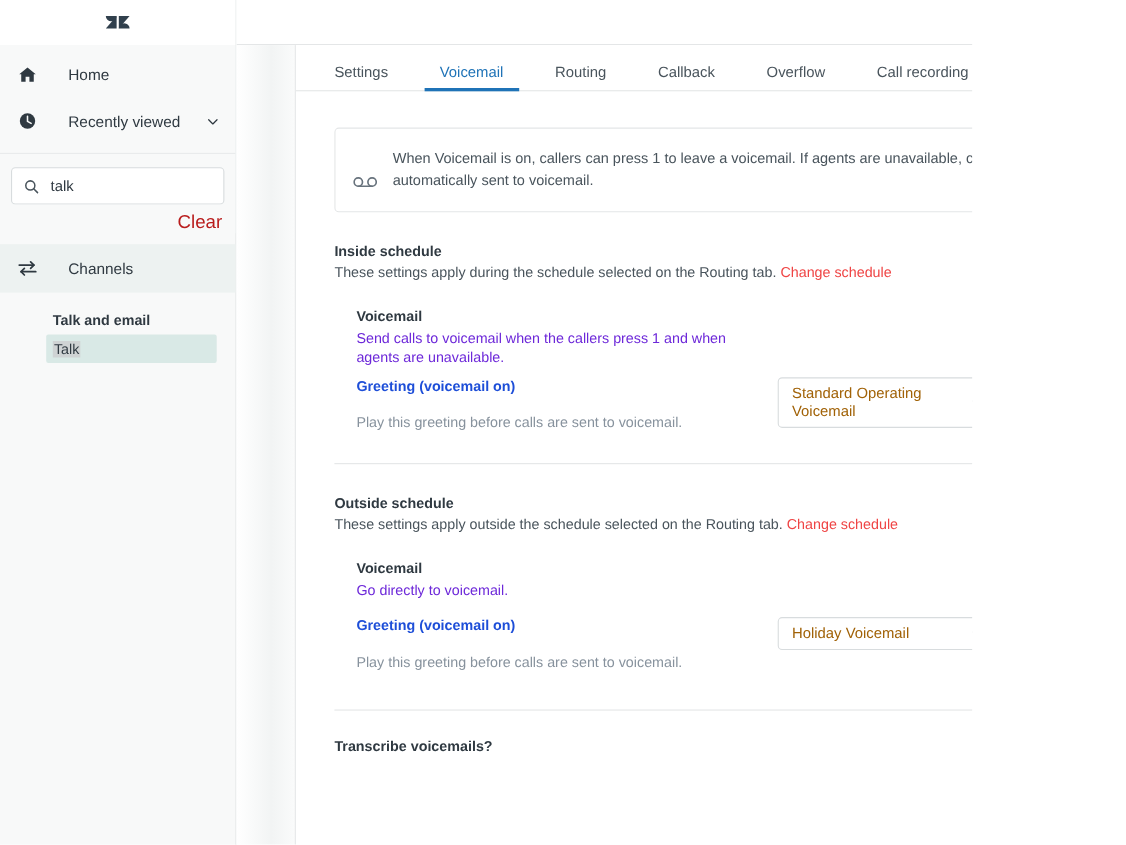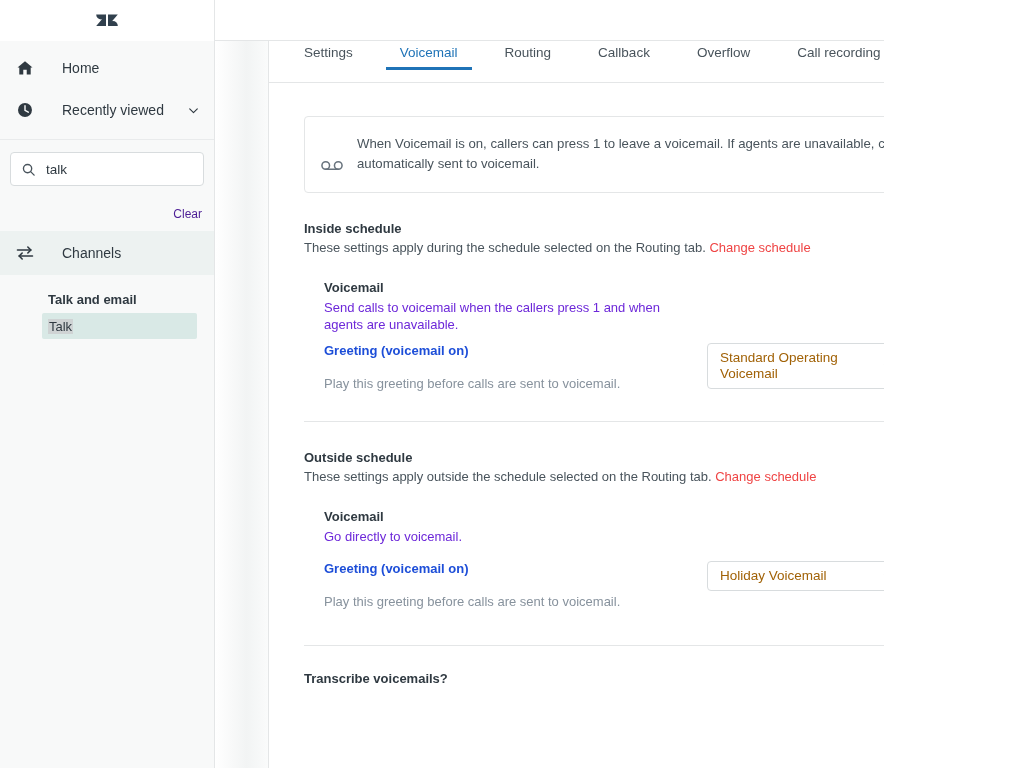"Settings" .tabs { align-items: flex-start -> flex-end }
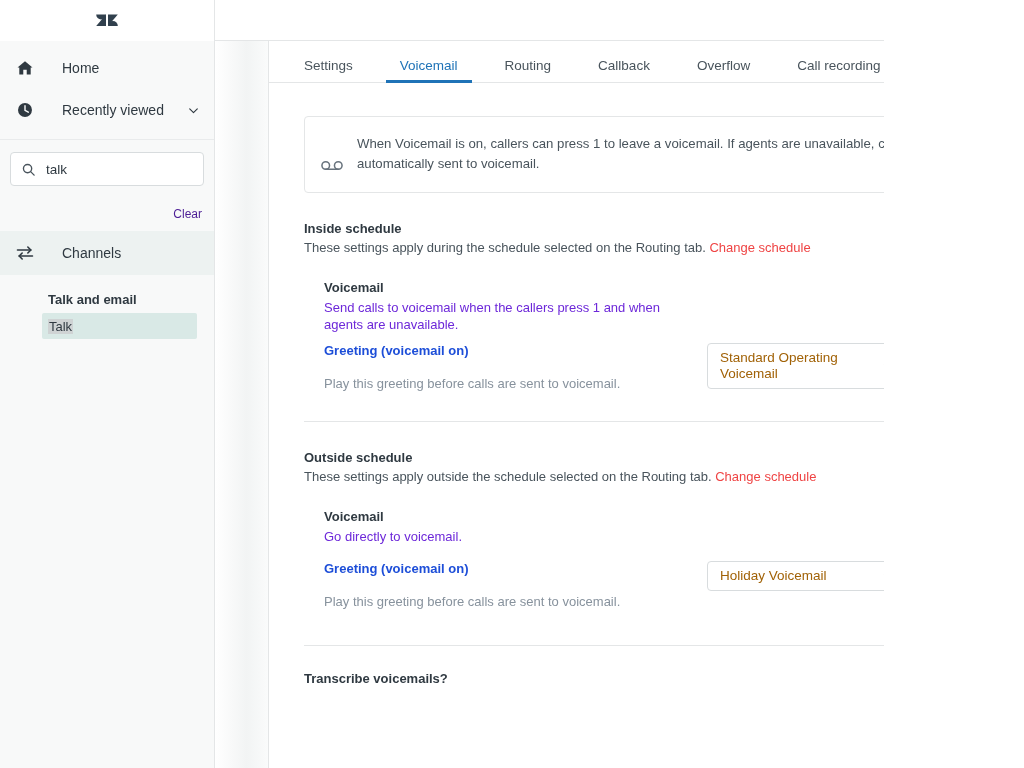"Clear" .clear-link { color: #4c1d95 -> #b91c1c; font-size: 12px -> 17px; margin-top: 15px -> none }
